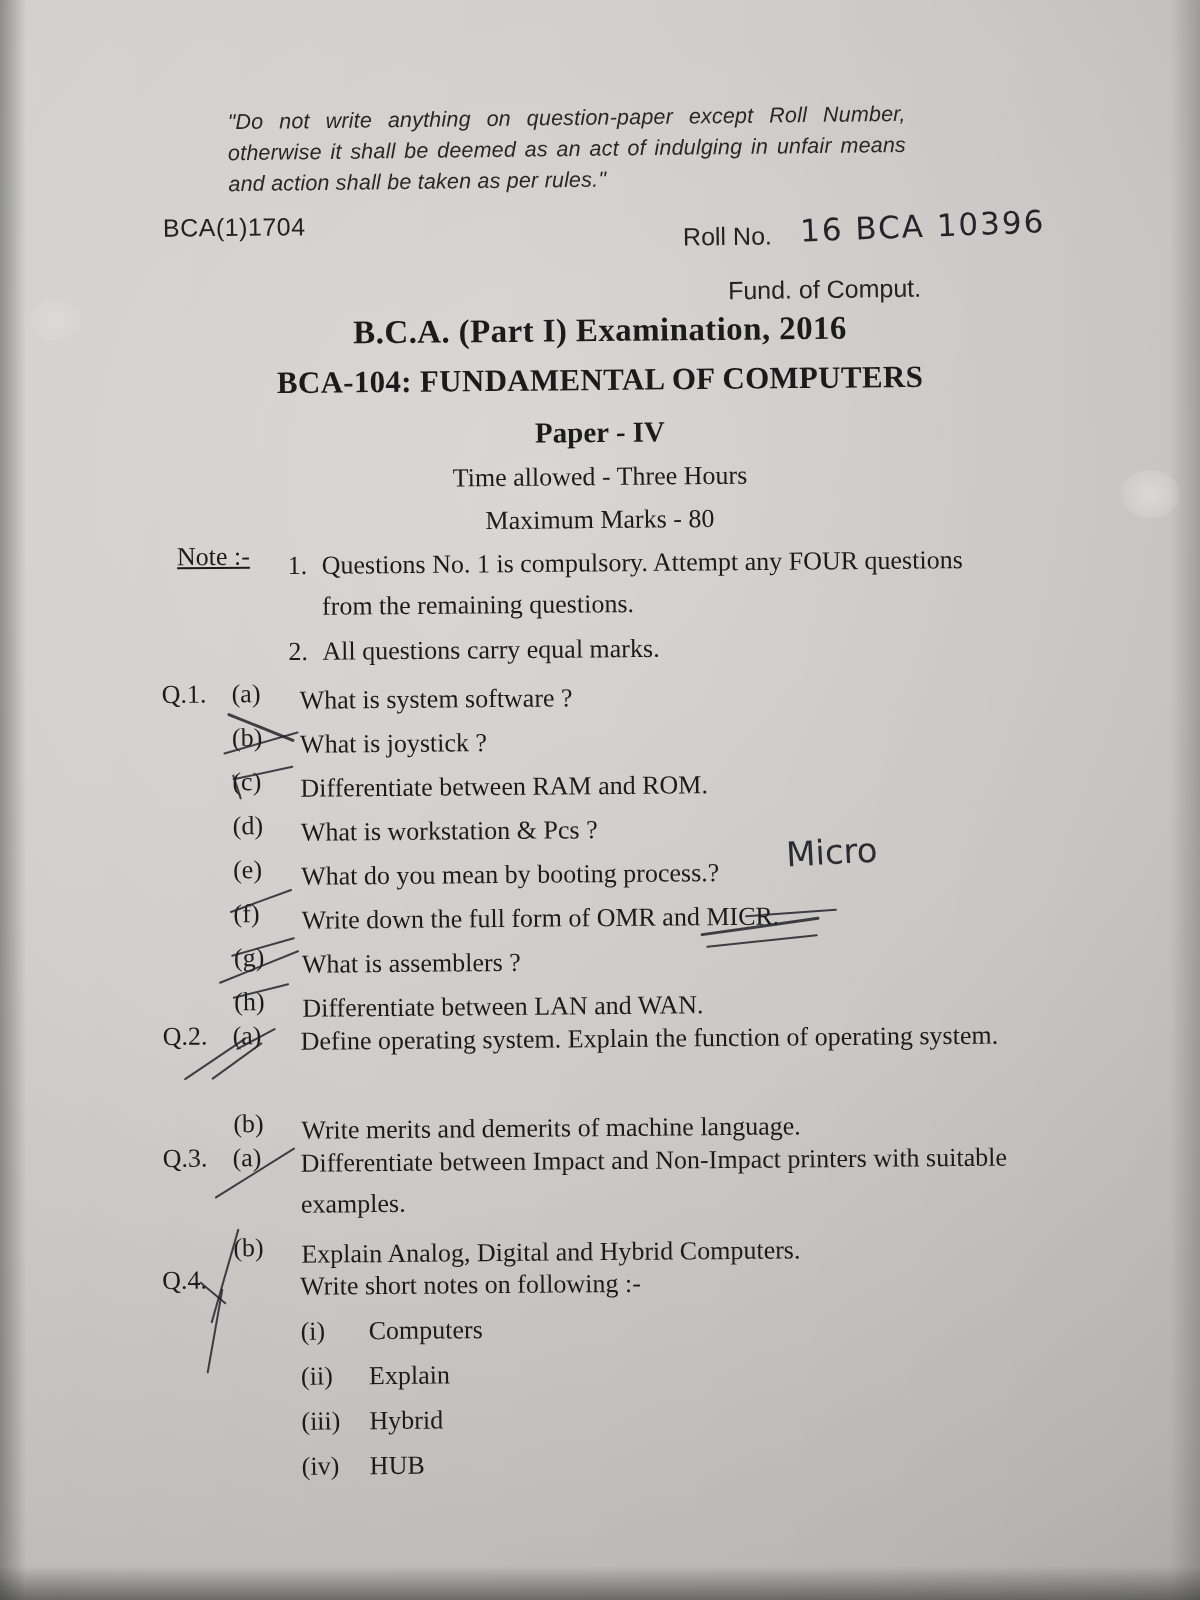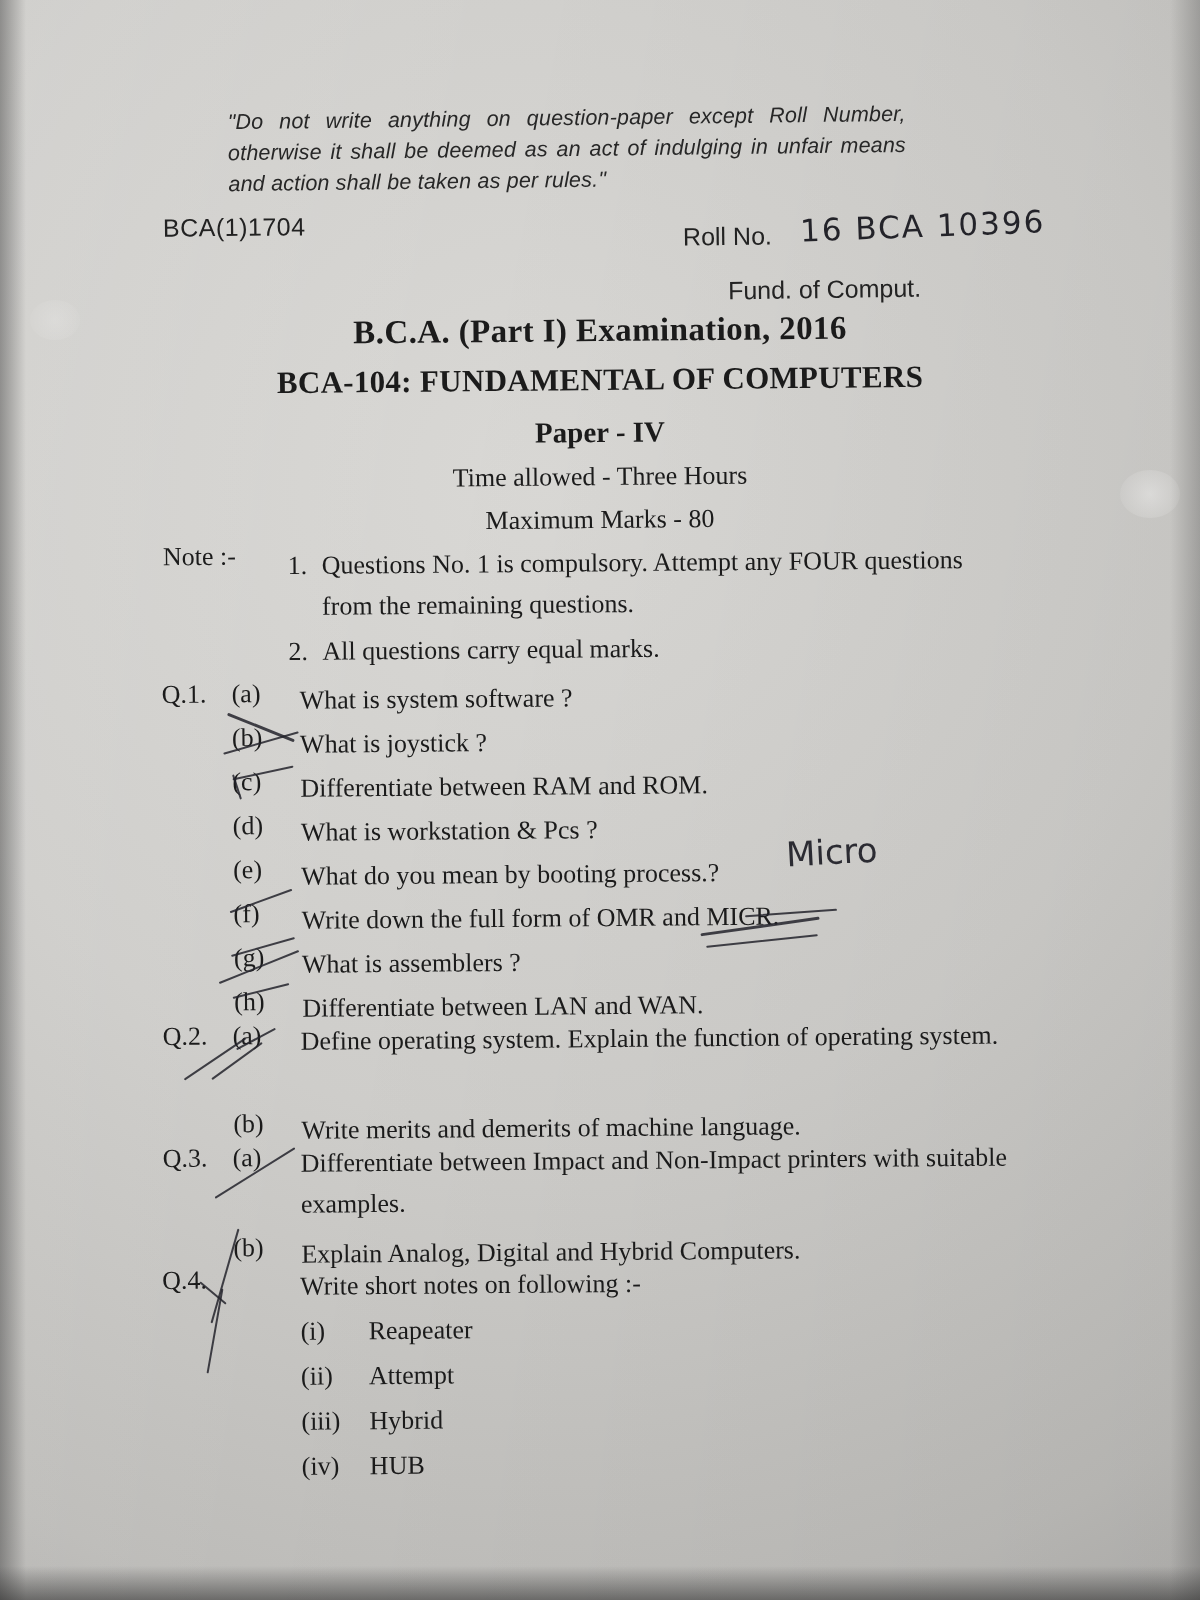"Note :-" .note-label { left: 163px -> 177px; text-decoration: none -> underline }
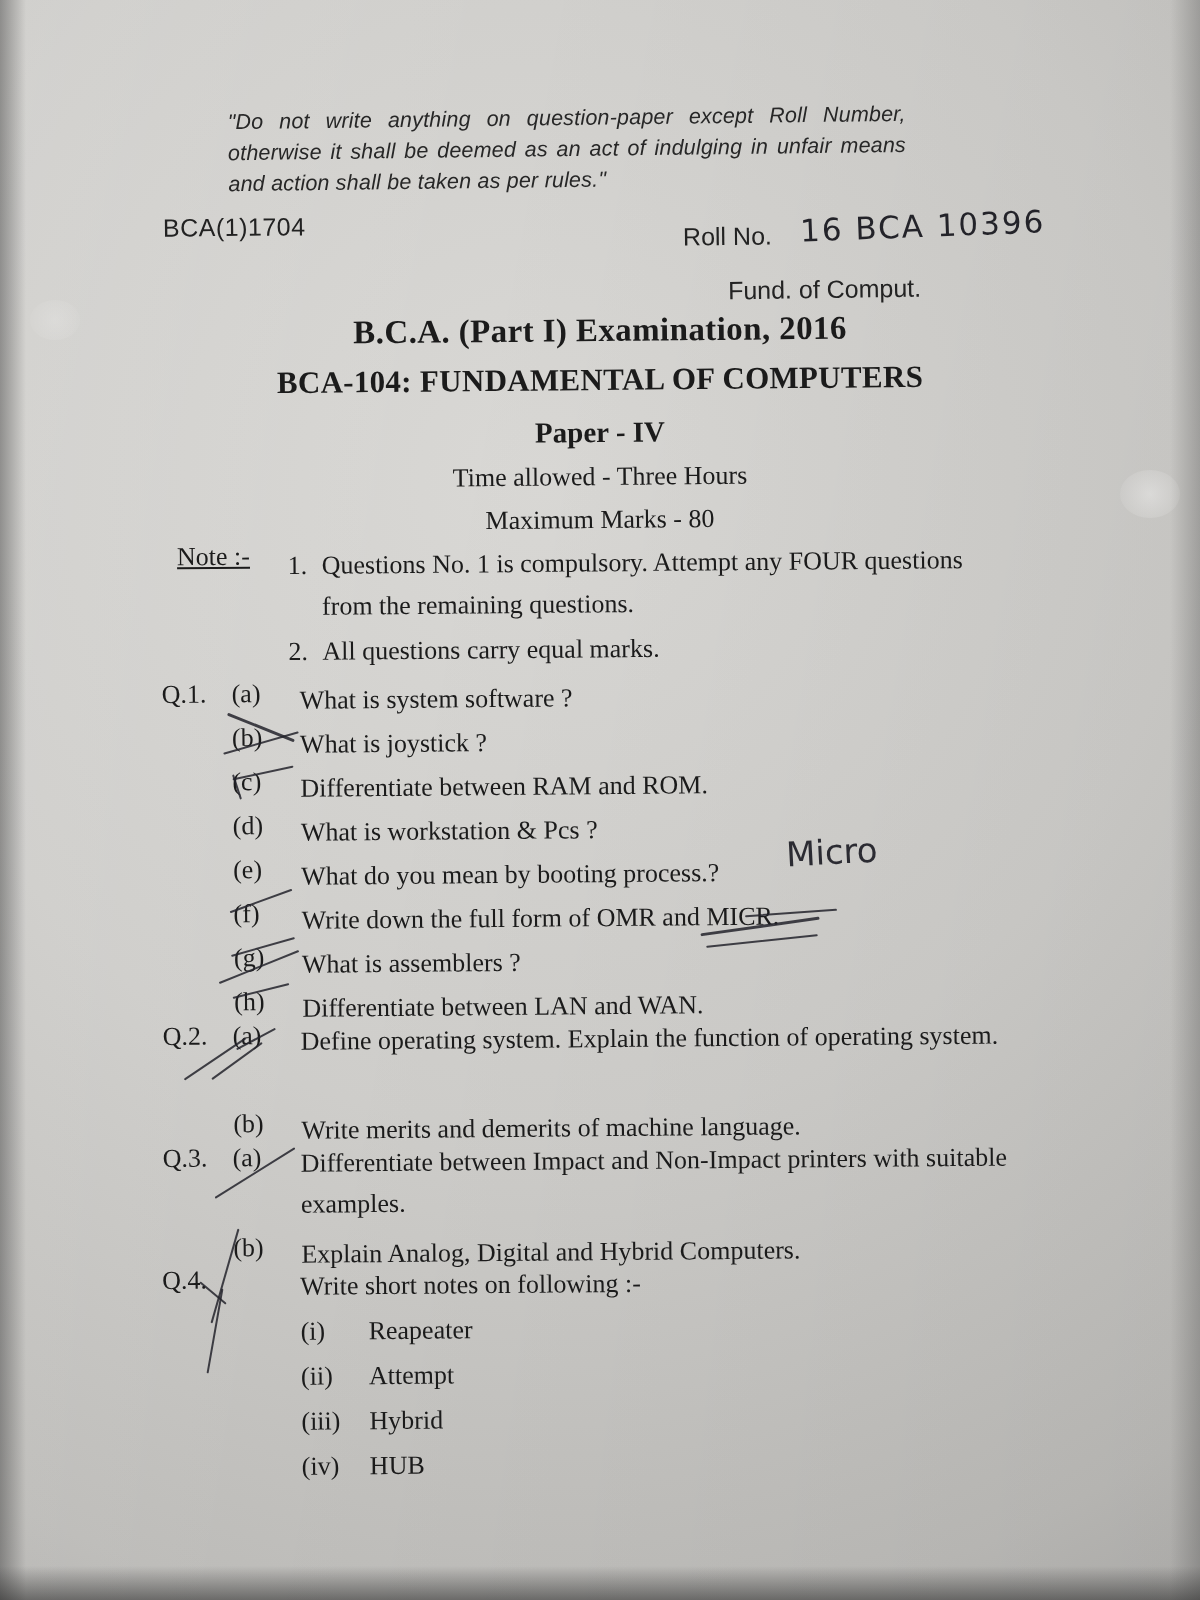"Reapeater" span { text: Reapeater -> Computers }
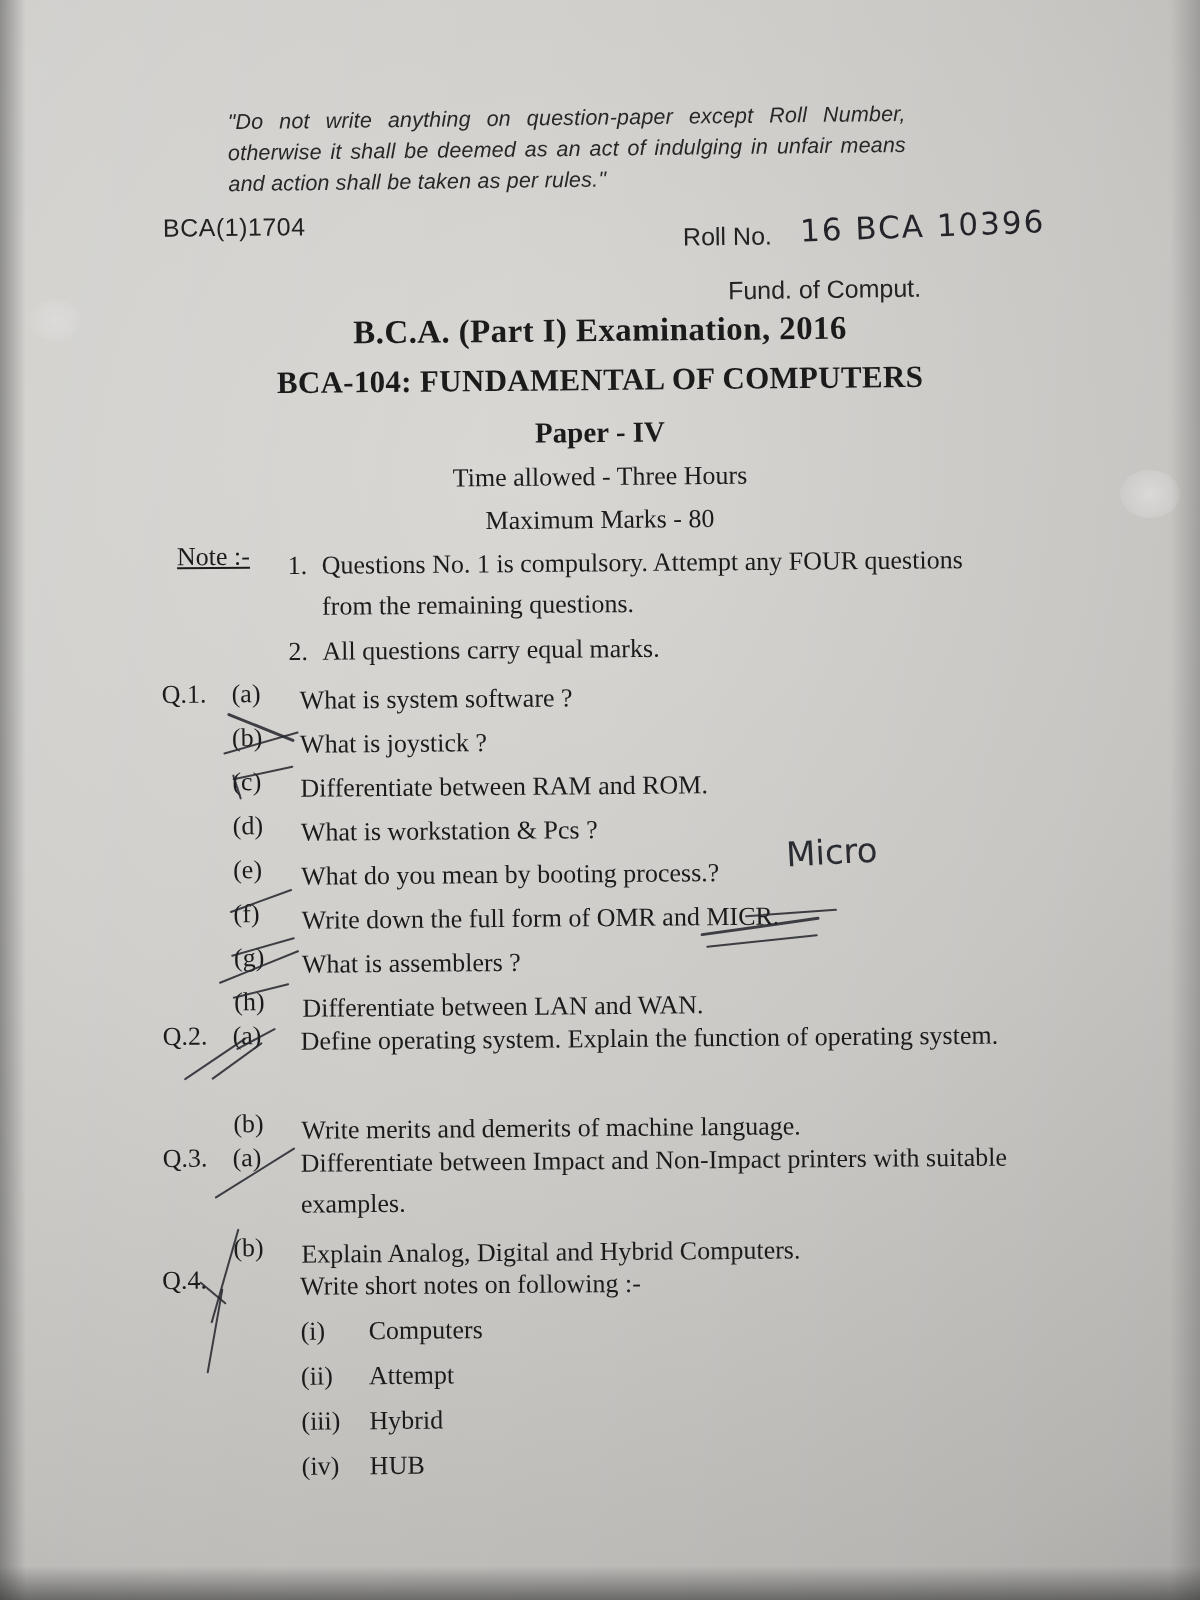"Attempt" span { text: Attempt -> Explain }
